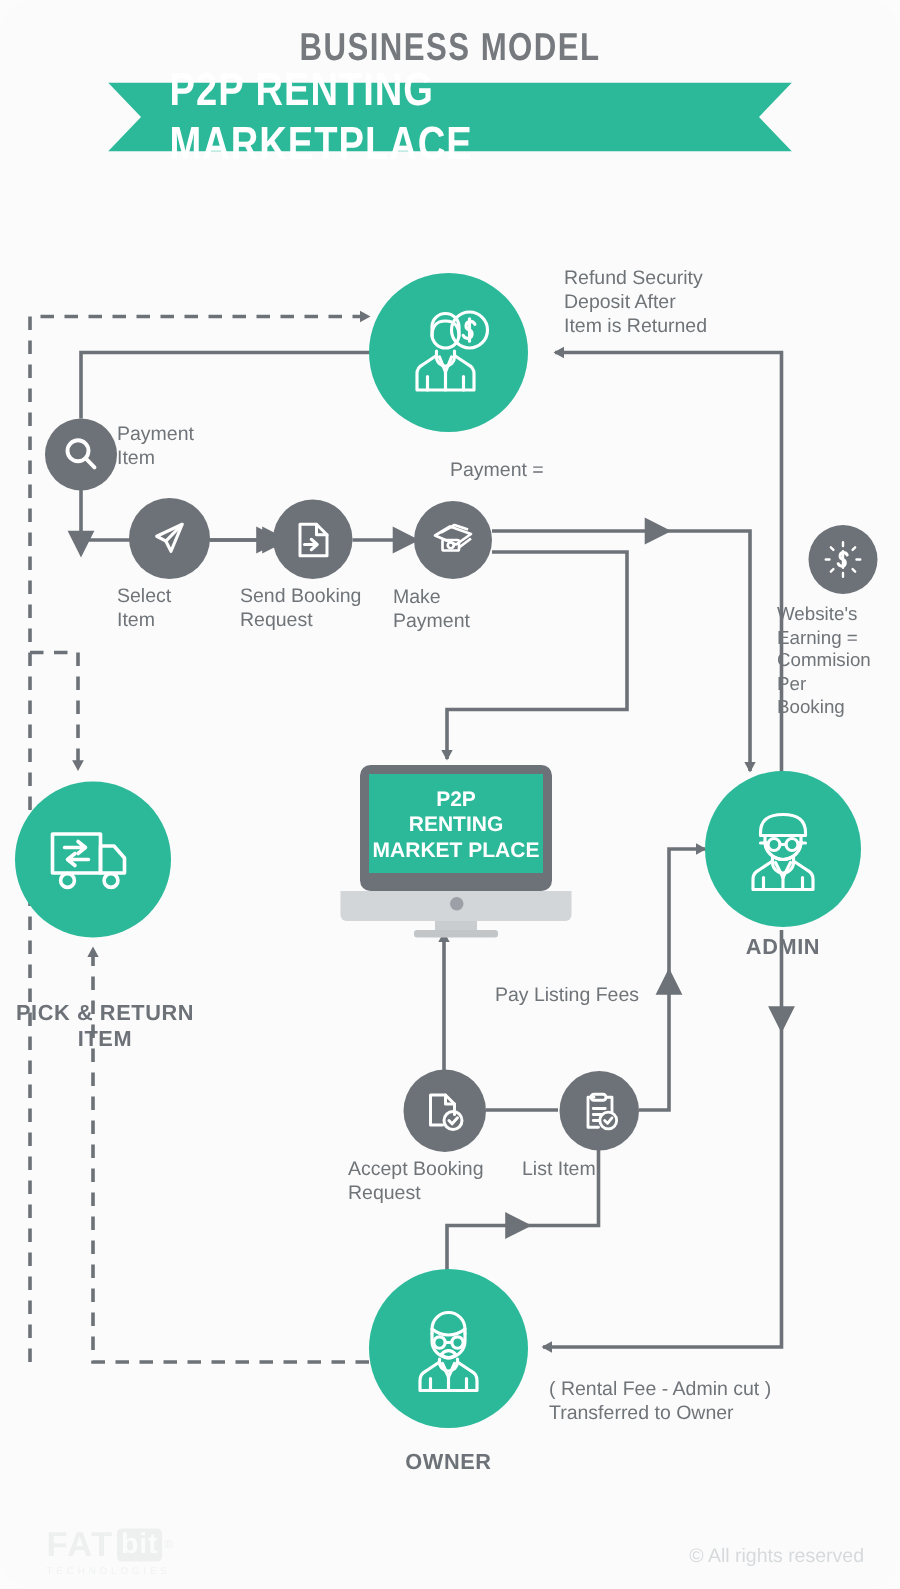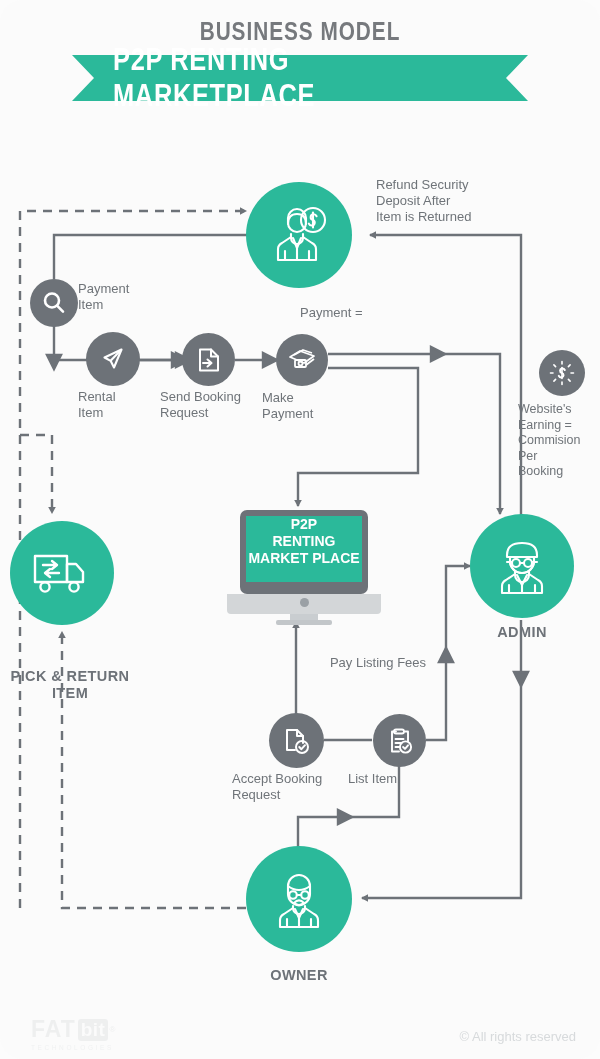"Rental" div { text: Rental -> Select }
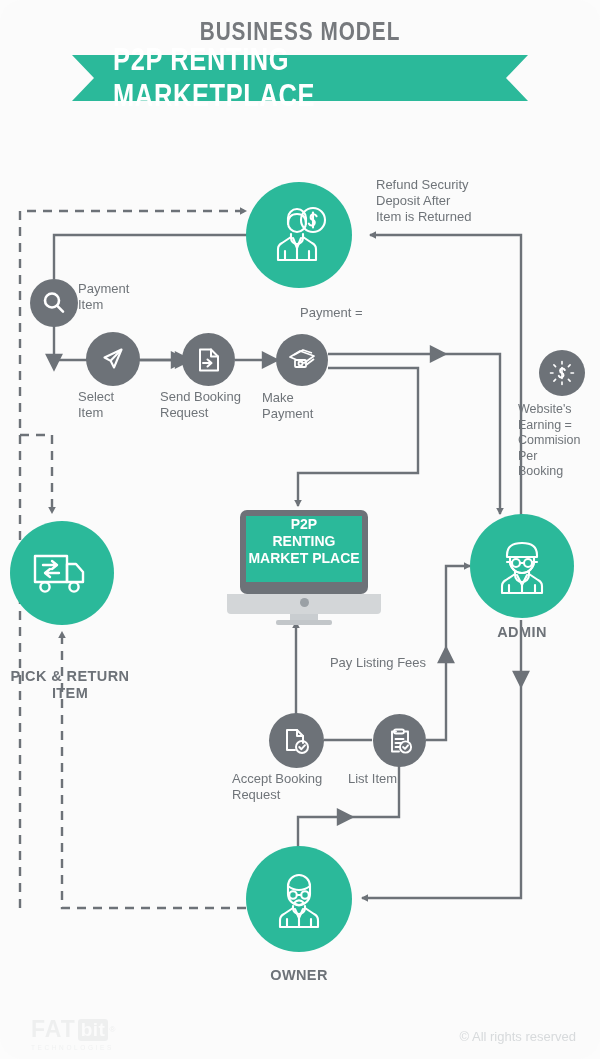"P2P" .mon-screen { align-items: none -> center }
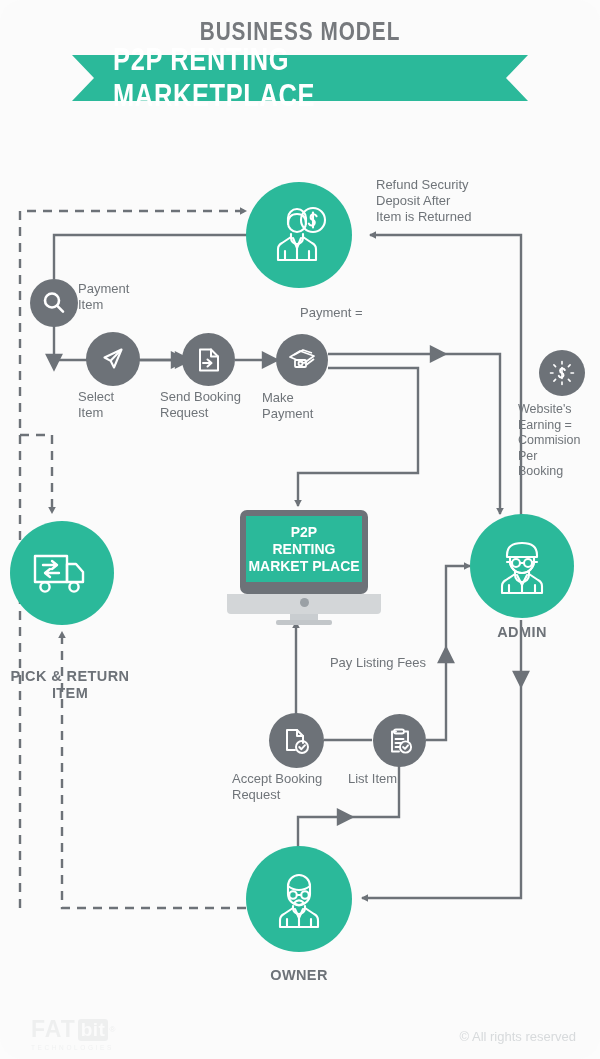"( Rental Fee - Admin" div.lbl { html: none -> <div> <div>( Rental Fee - Admin cut )</div> <div>Transferred to Owner</div> </div> }
